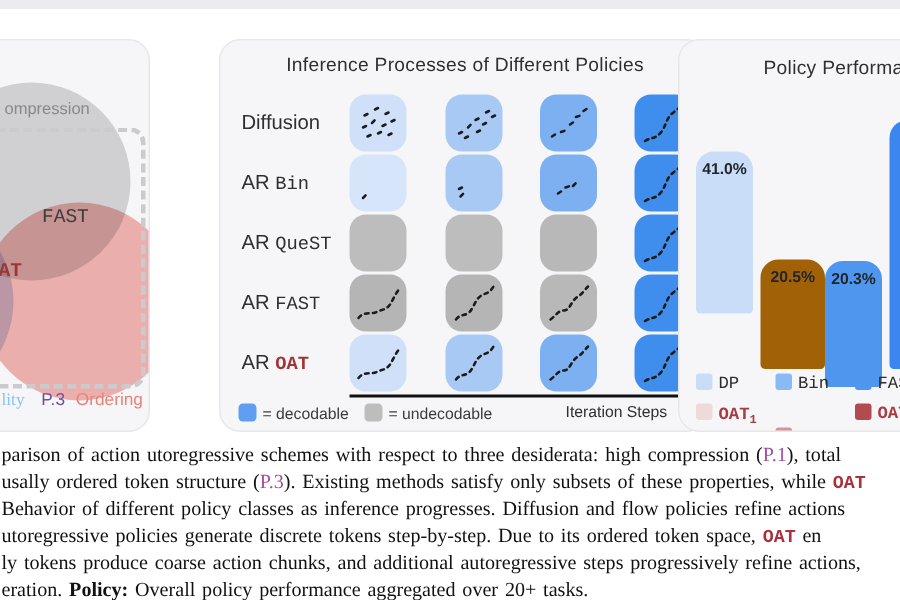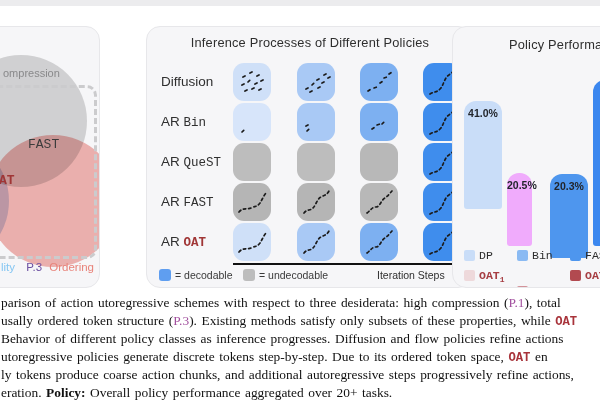"20.5%" div.bar { background: #f0abfc -> #a16207; width: 25px -> 43px }
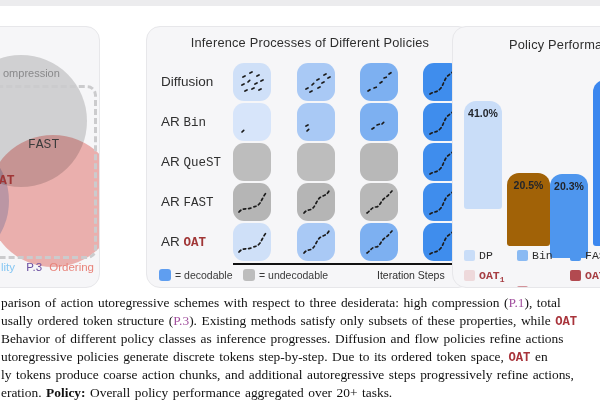"lity" .lp-causality { font-family: none -> Liberation Serif, serif }
